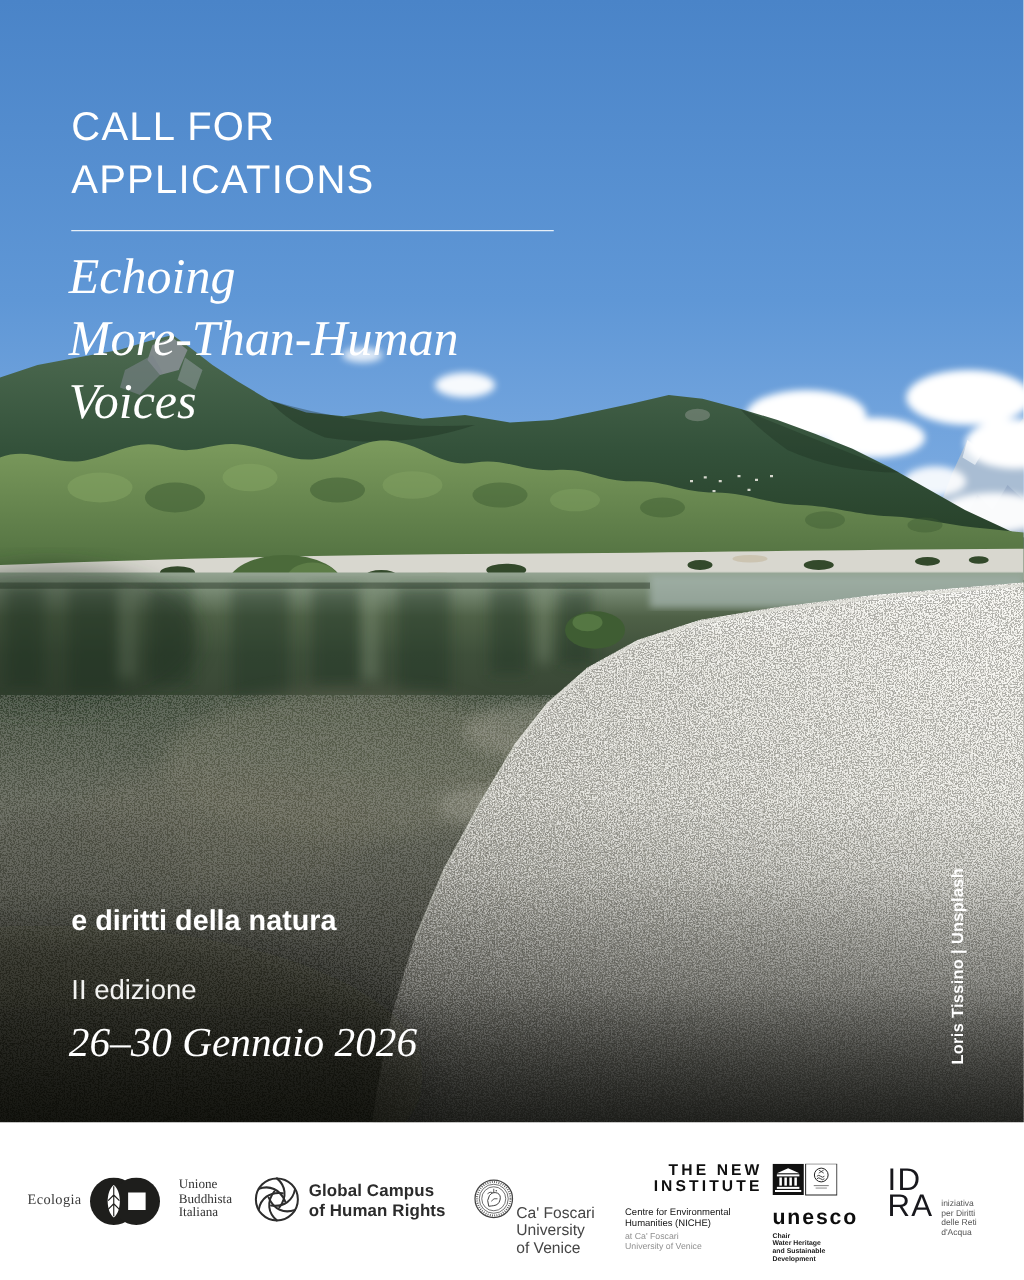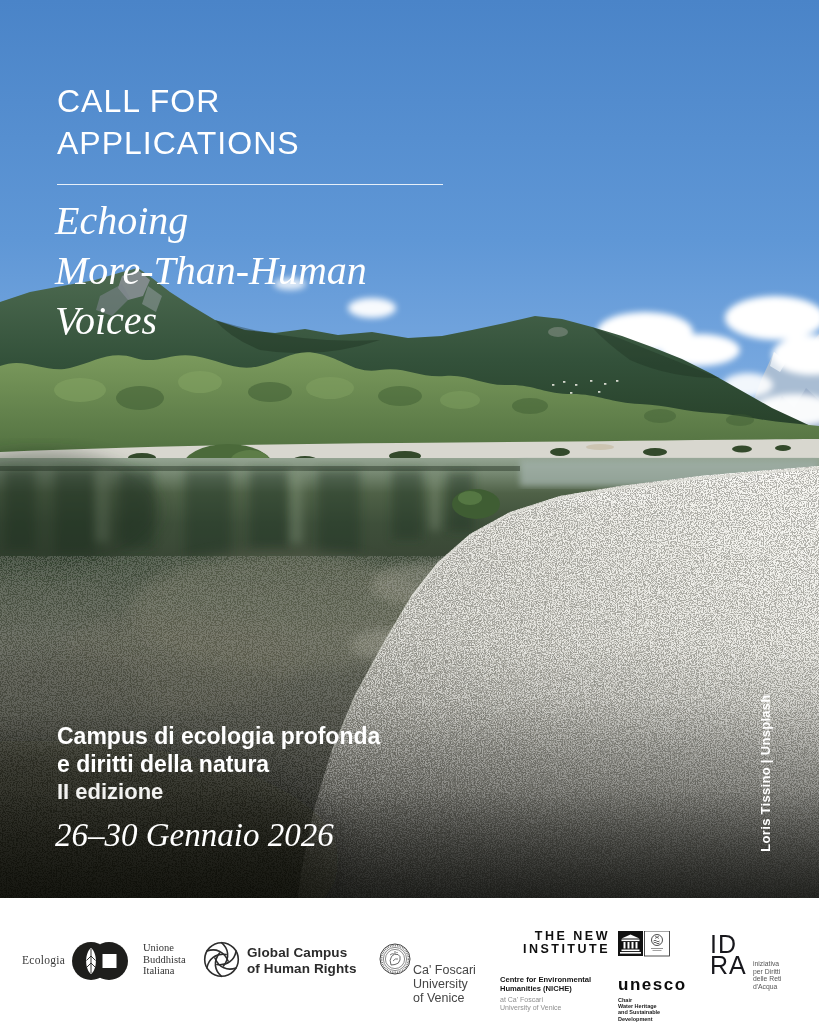"Campus di ecologia profonda" span { html: <span>Campus di ecologia profonda</span> -> none }
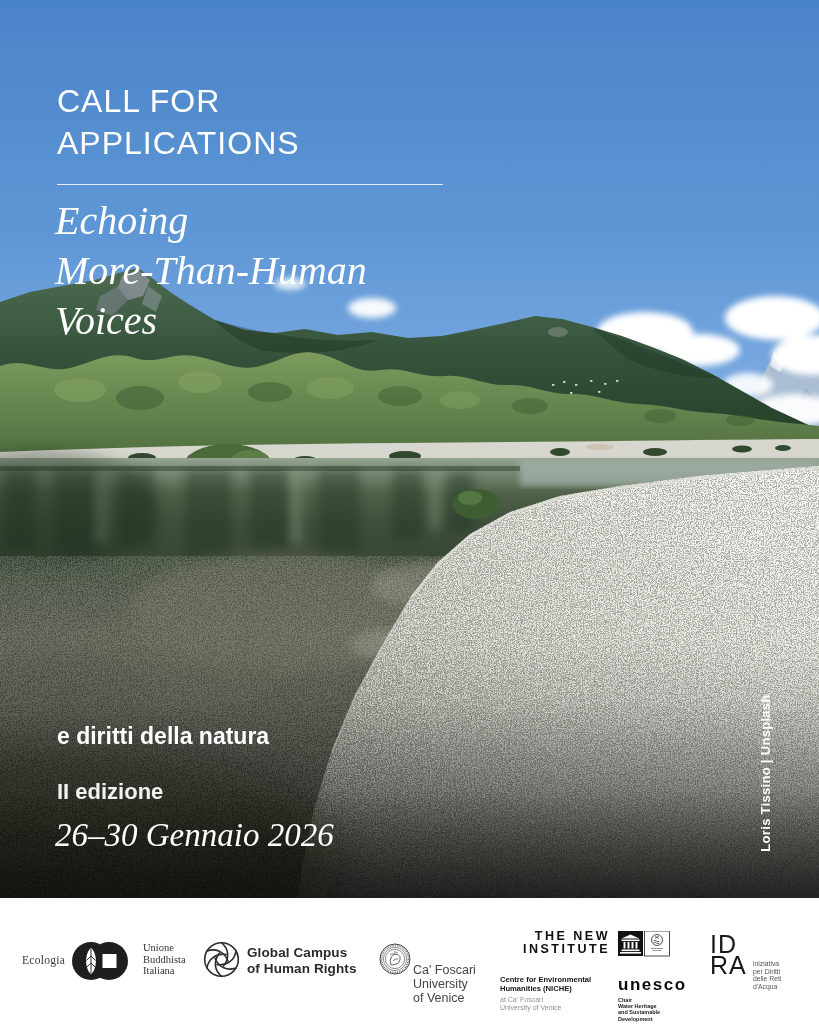"II edizione" .edition { font-weight: 700 -> 400 }
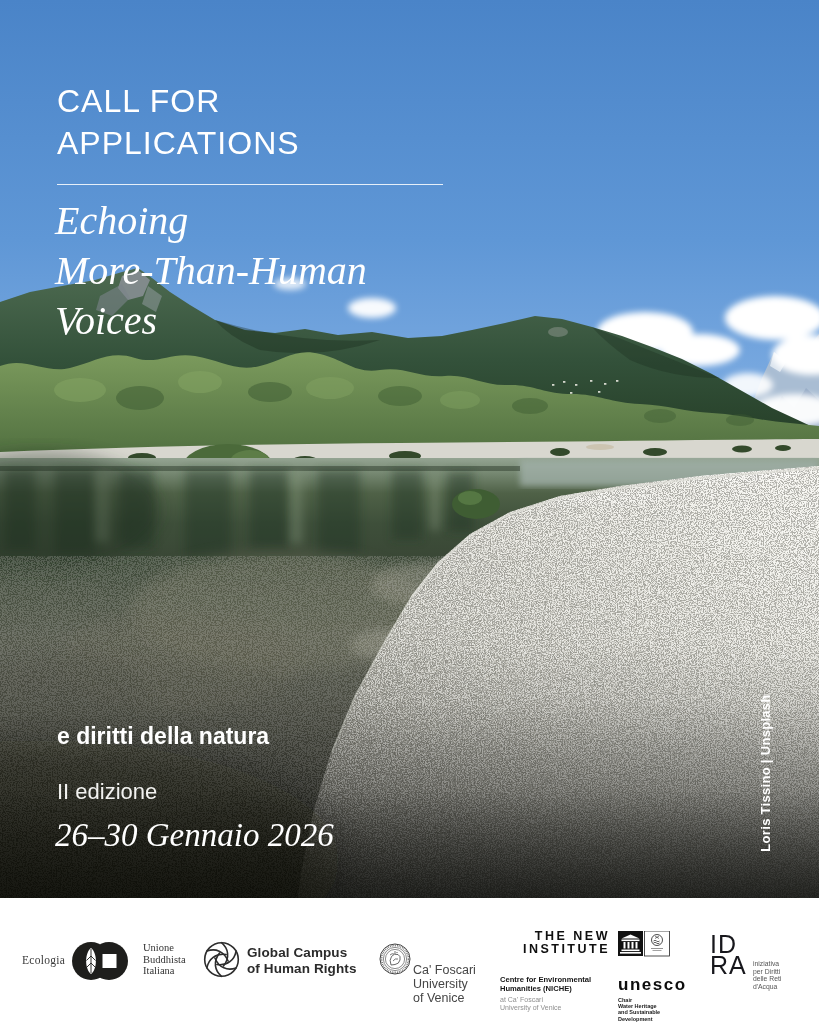"Centre for Environmental" .tni .bold-lines { font-weight: 700 -> 400; margin-top: 21px -> 11px }
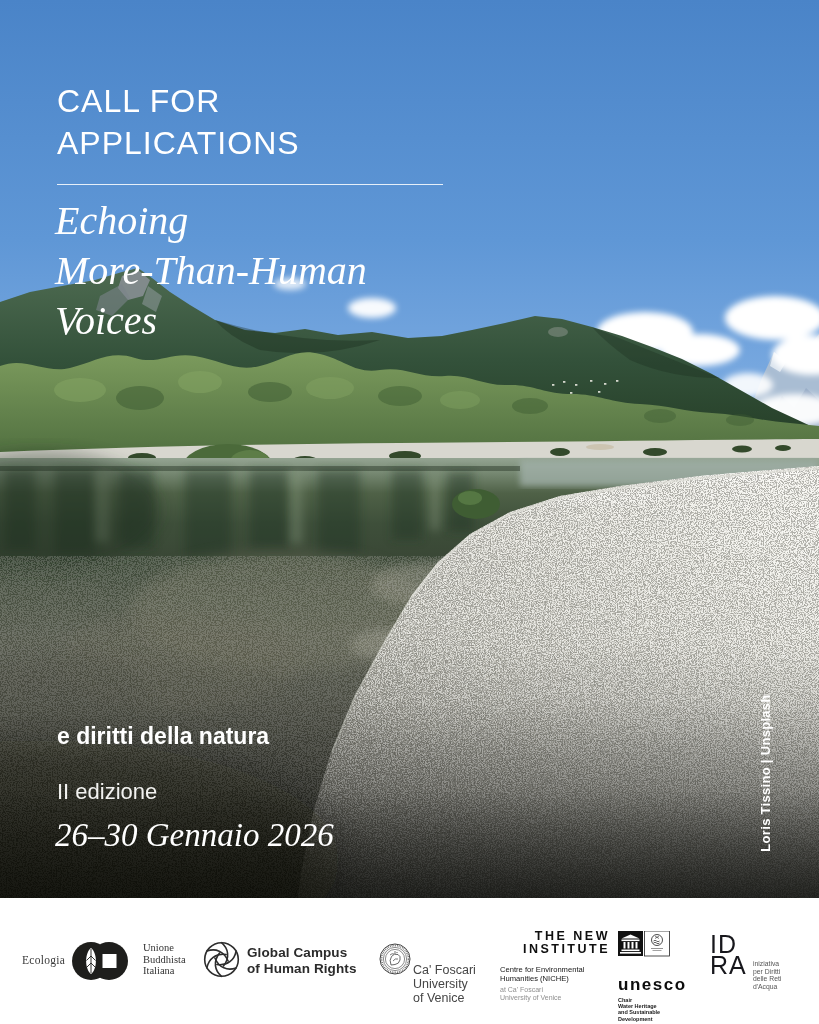"unesco" .unesco .wordmark { margin-top: 14px -> 2px }
